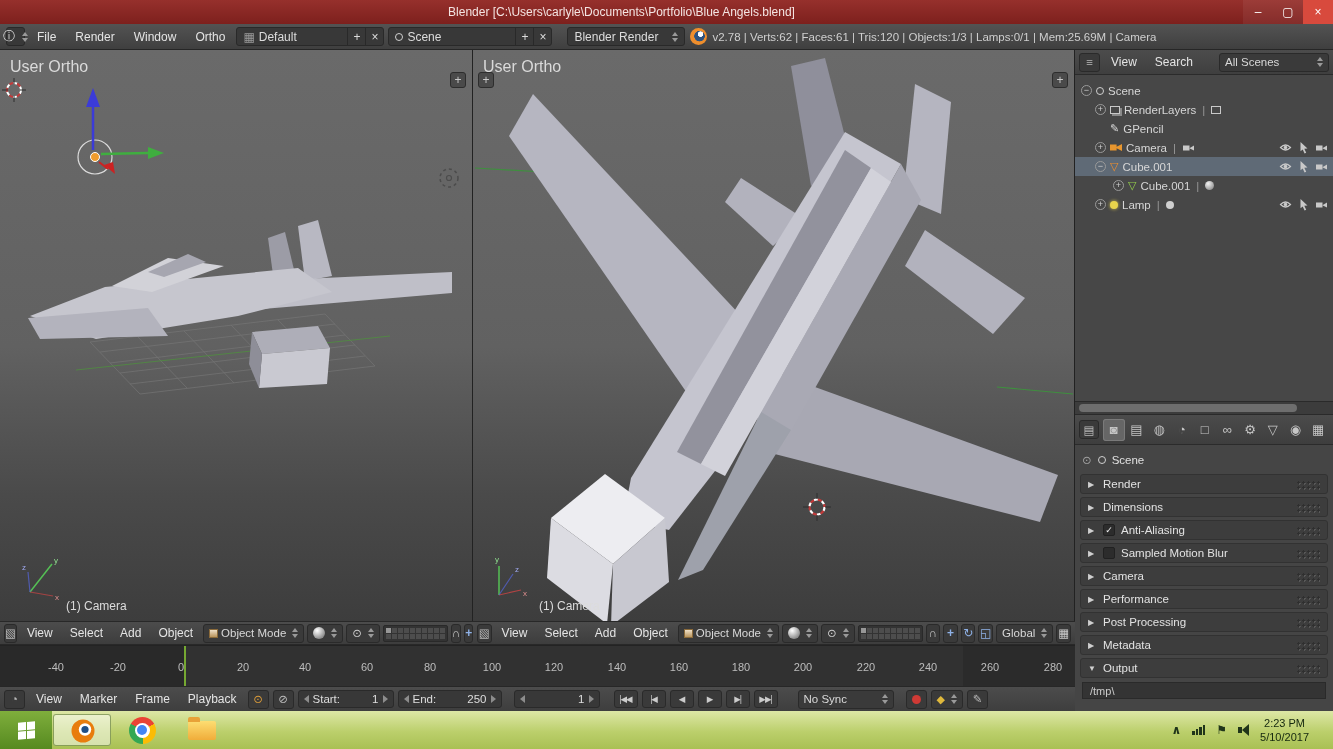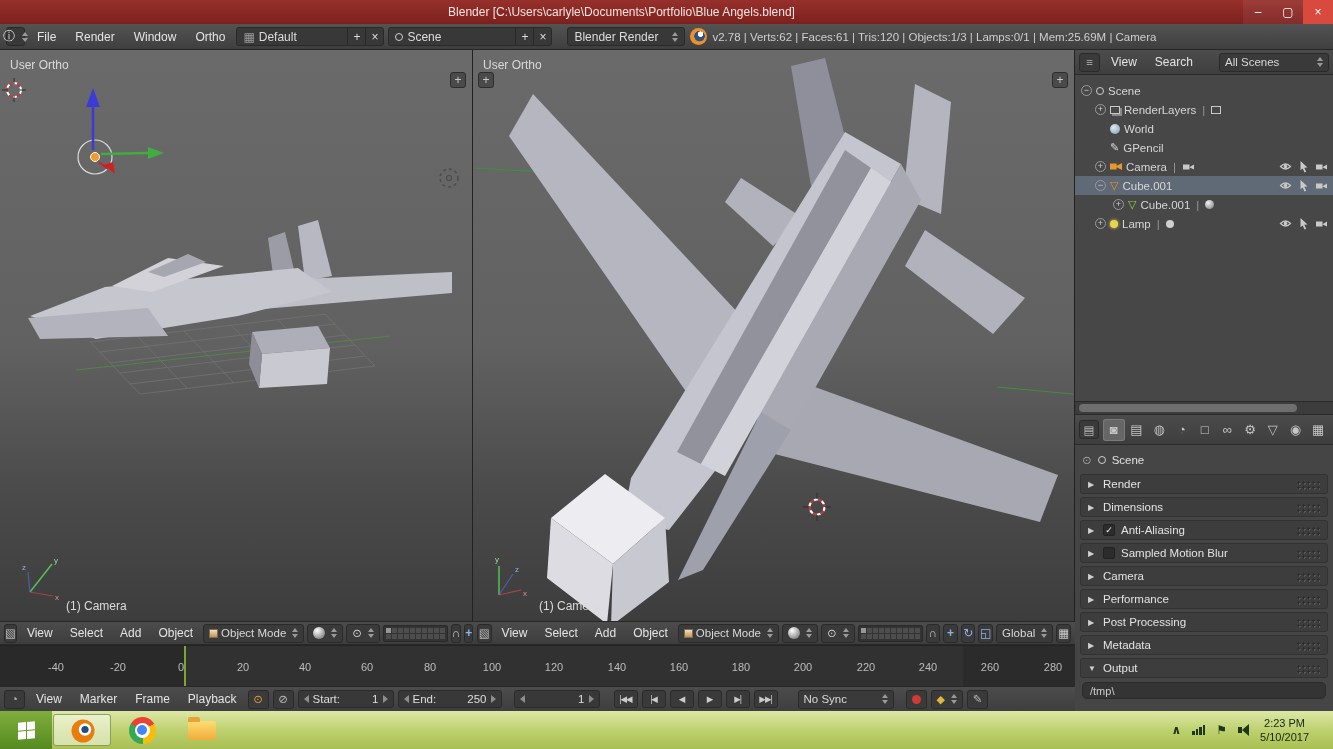"User Ortho" .vp-label { font-size: 12px -> 16px }
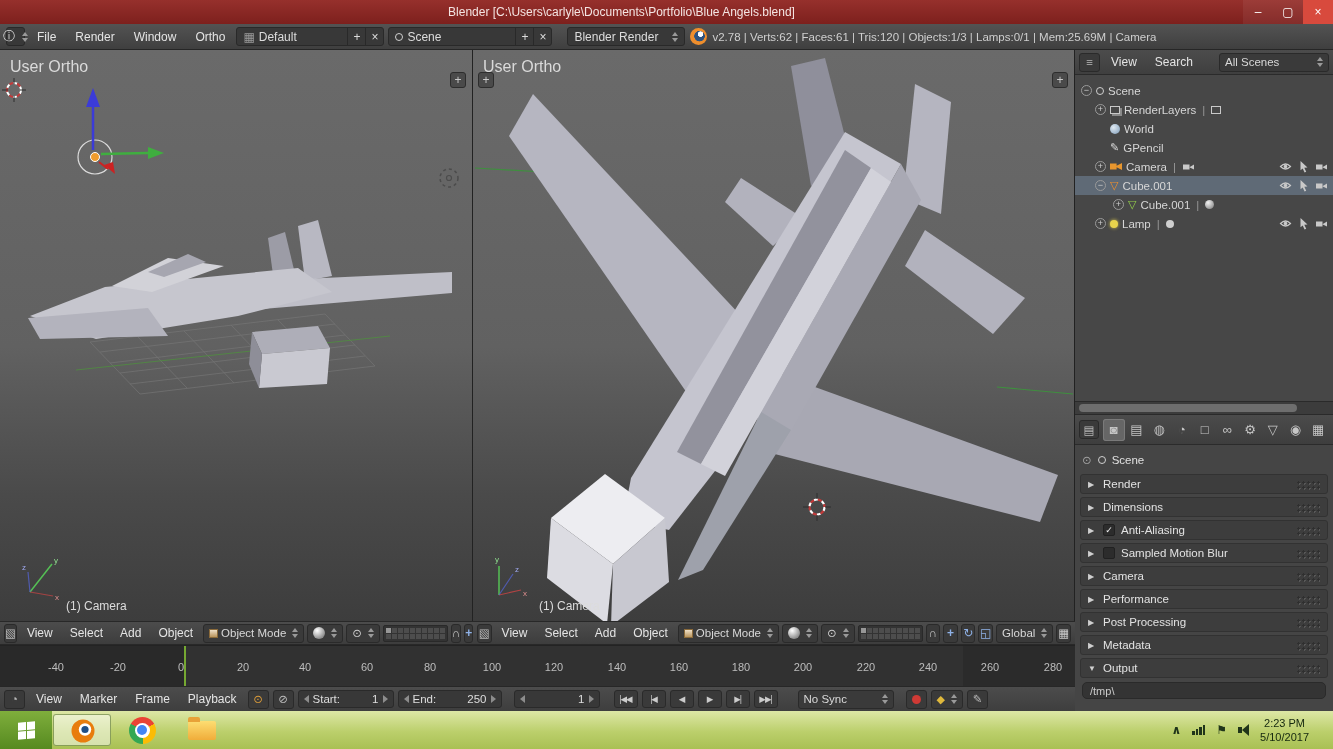"World" div.orow { html: <div> <span></span> <span></span> <span>World</span> </div> -> none }
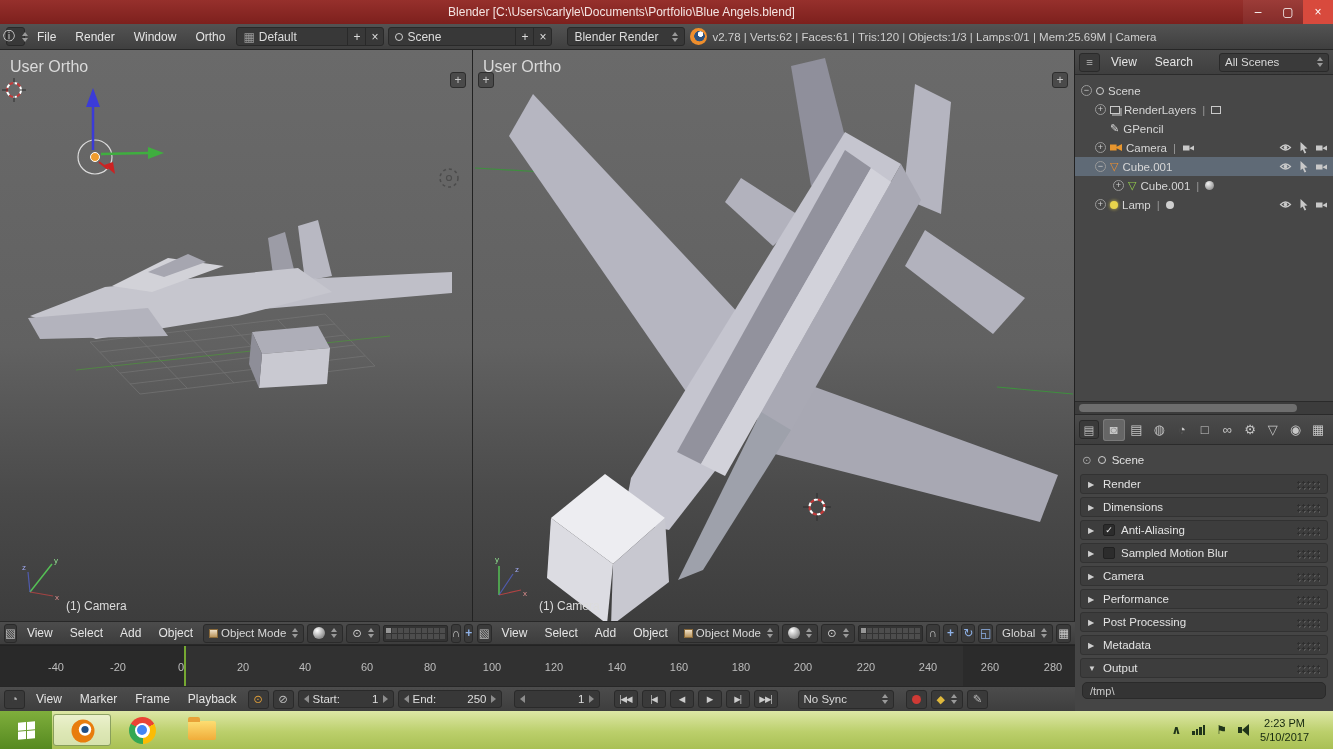"/tmp\" .field { border-radius: 5px -> 0 }
